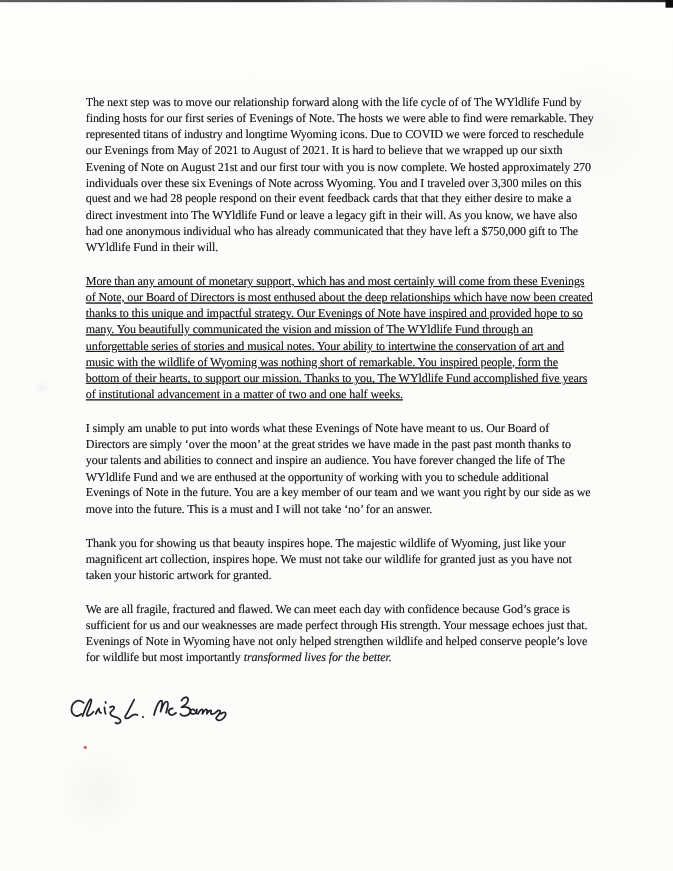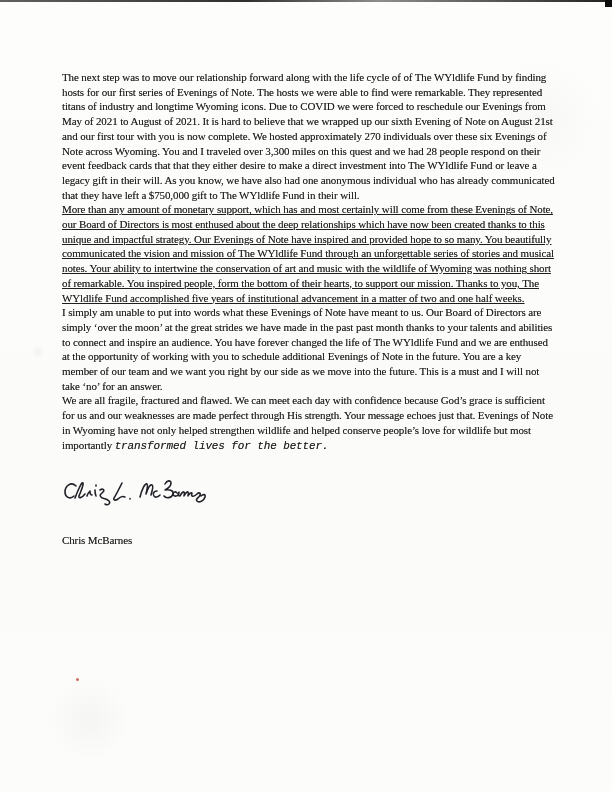"The next step was to" .letter p { margin: 0 -> 16px }
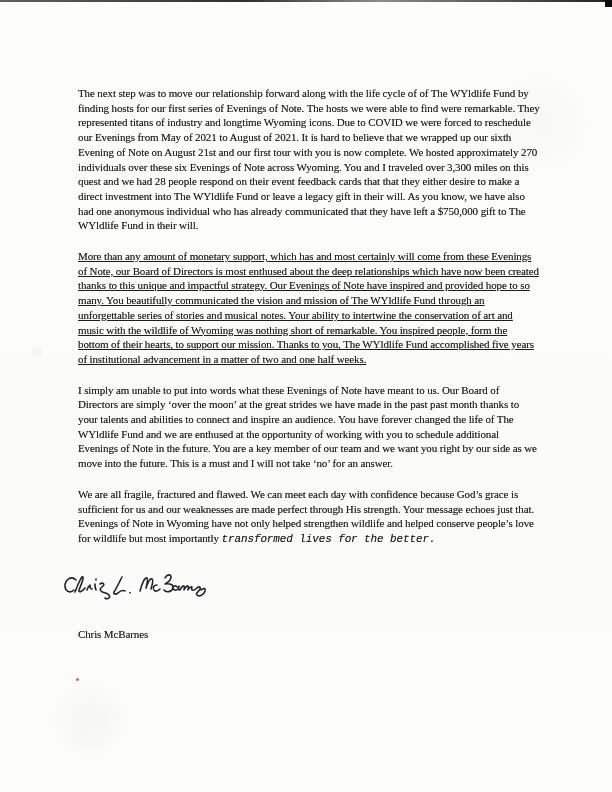"Thank you for showing us" p.para-4 { html: none -> <p>Thank you for showing us that beauty inspires hope. The majestic wildlife of Wyoming, just like your magnificent art collection, inspires hope. We must not take our wildlife for granted just as you have not taken your historic artwork for granted.</p> }
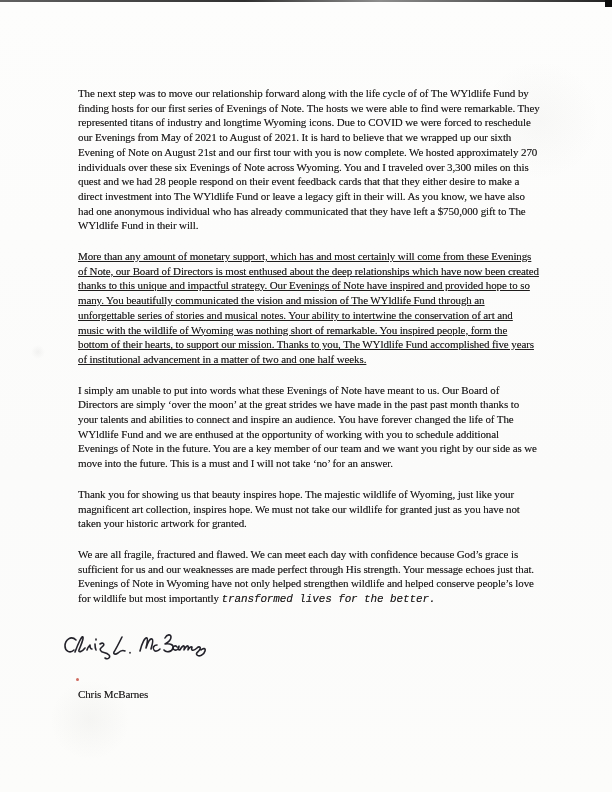"transformed lives for the better." em { font-family: Liberation Mono, monospace -> none }
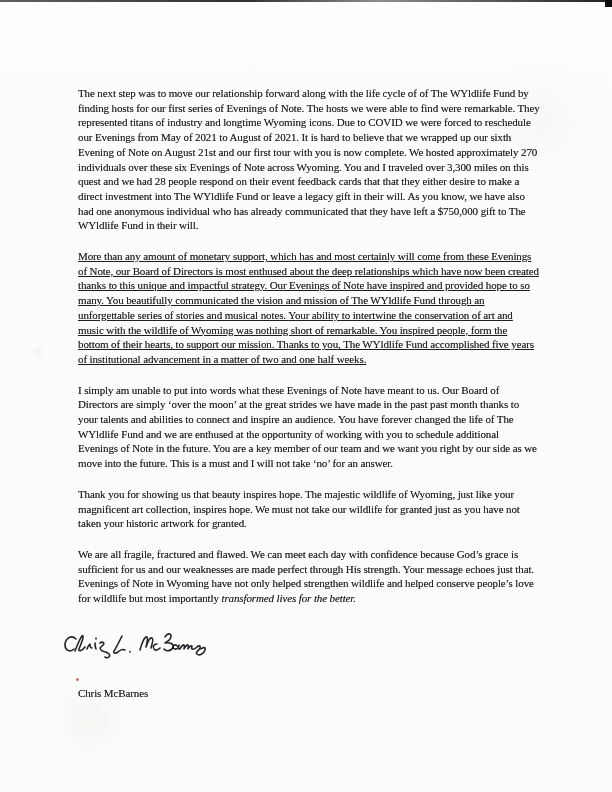"Chris McBarnes" p.sender-name { html: <p>Chris McBarnes</p> -> none }
